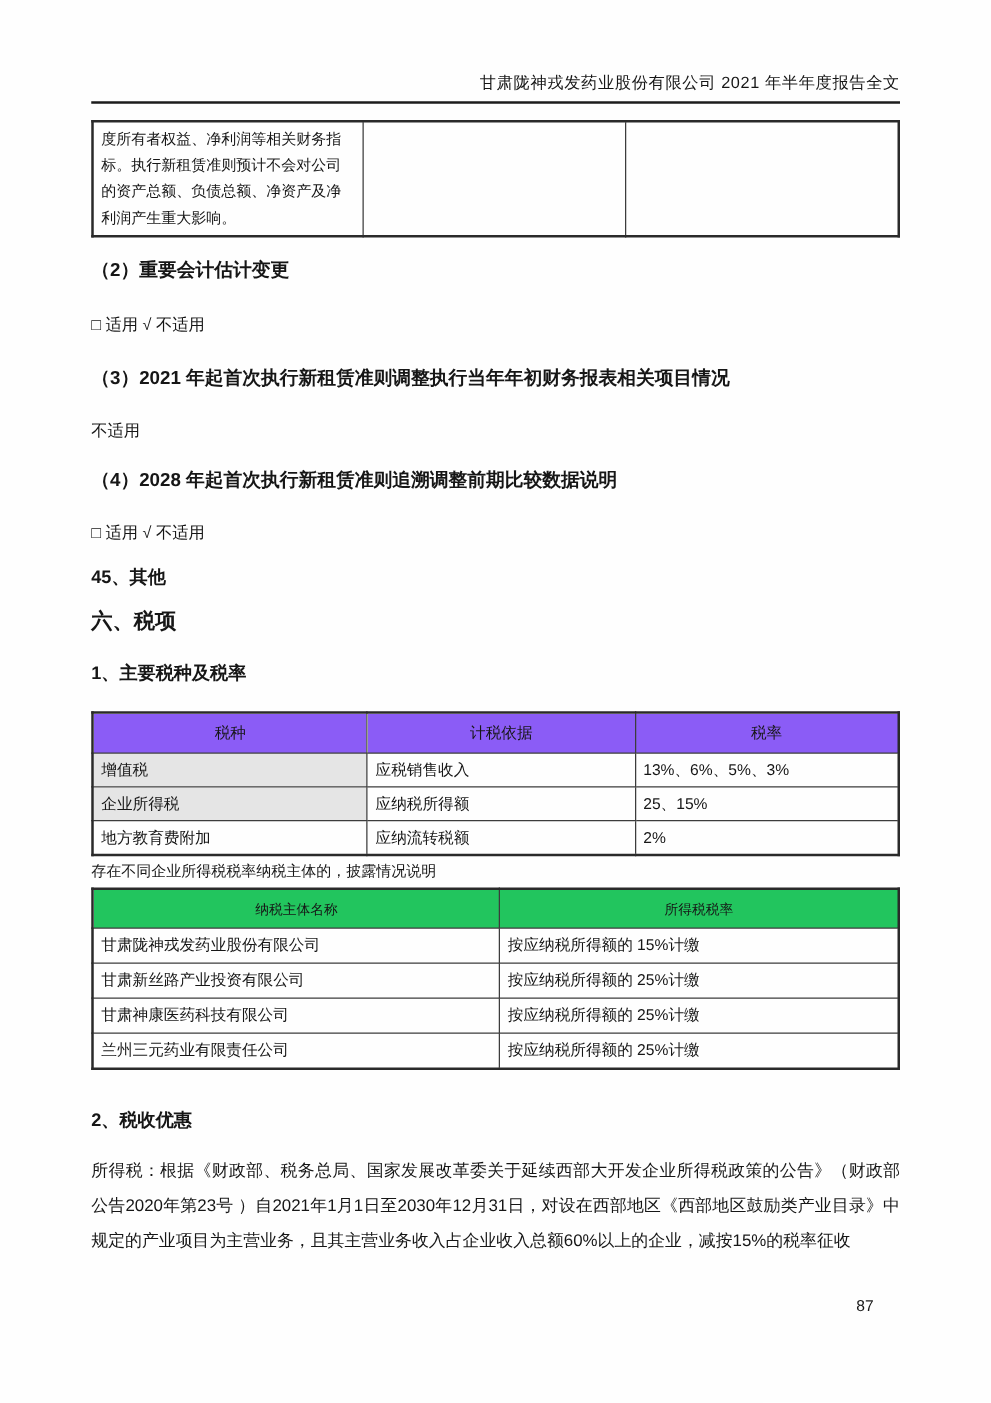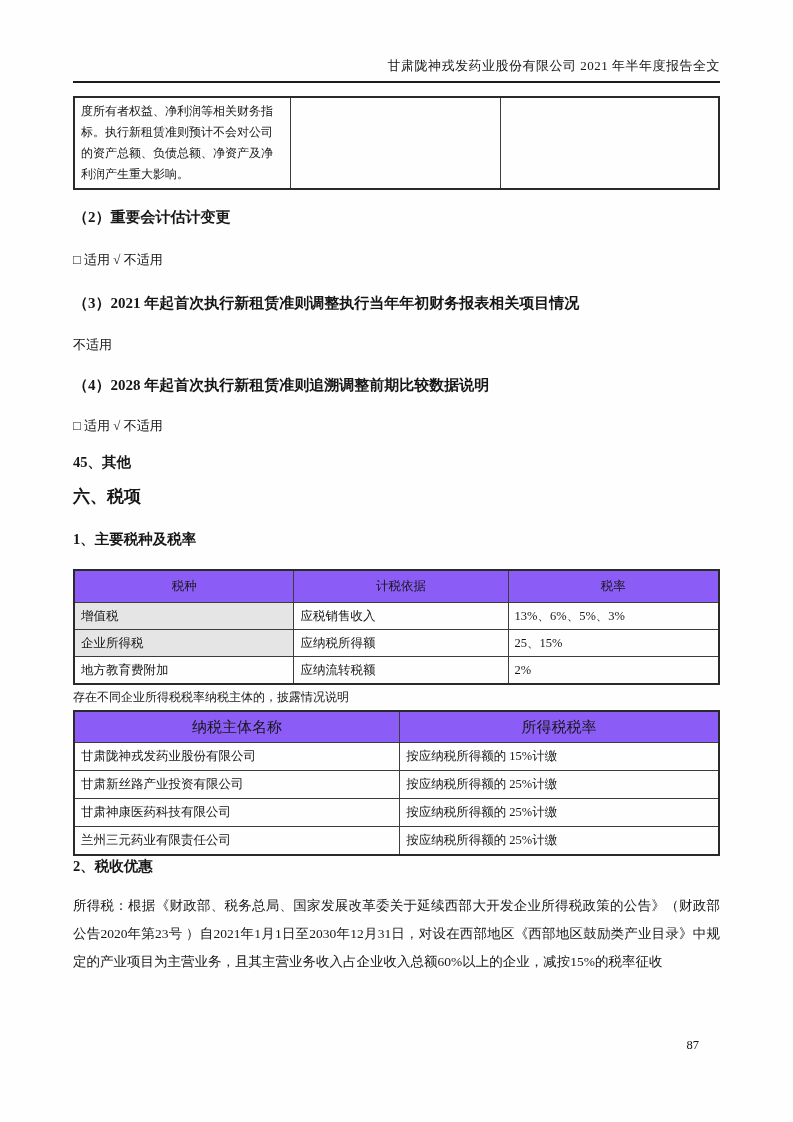"甘肃陇神戎发药业股份有限公司 2021 年半年度报告全文" .page { font-family: Liberation Serif, serif -> Liberation Sans, sans-serif }
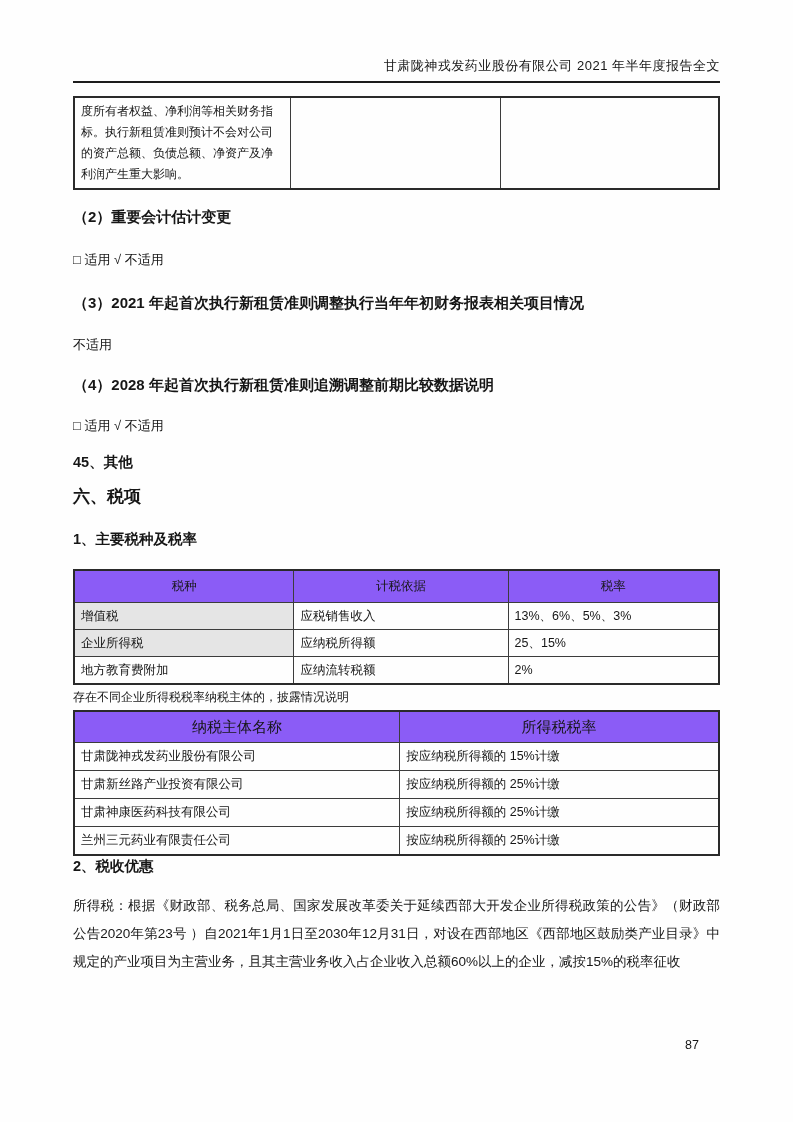"纳税主体名称" .entity-table th { background: #8b5cf6 -> #22c55e; font-size: 15px -> 11px }
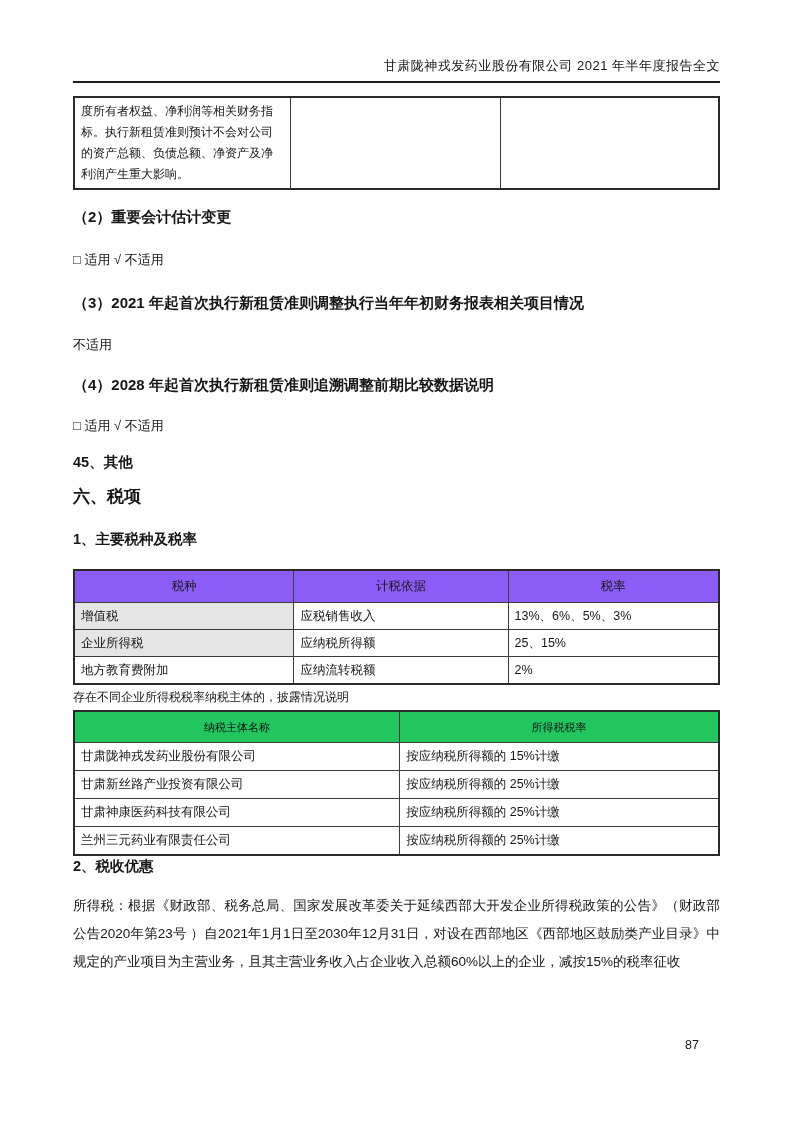"2、税收优惠" .m-h2t { margin-top: 1px -> 32px }
